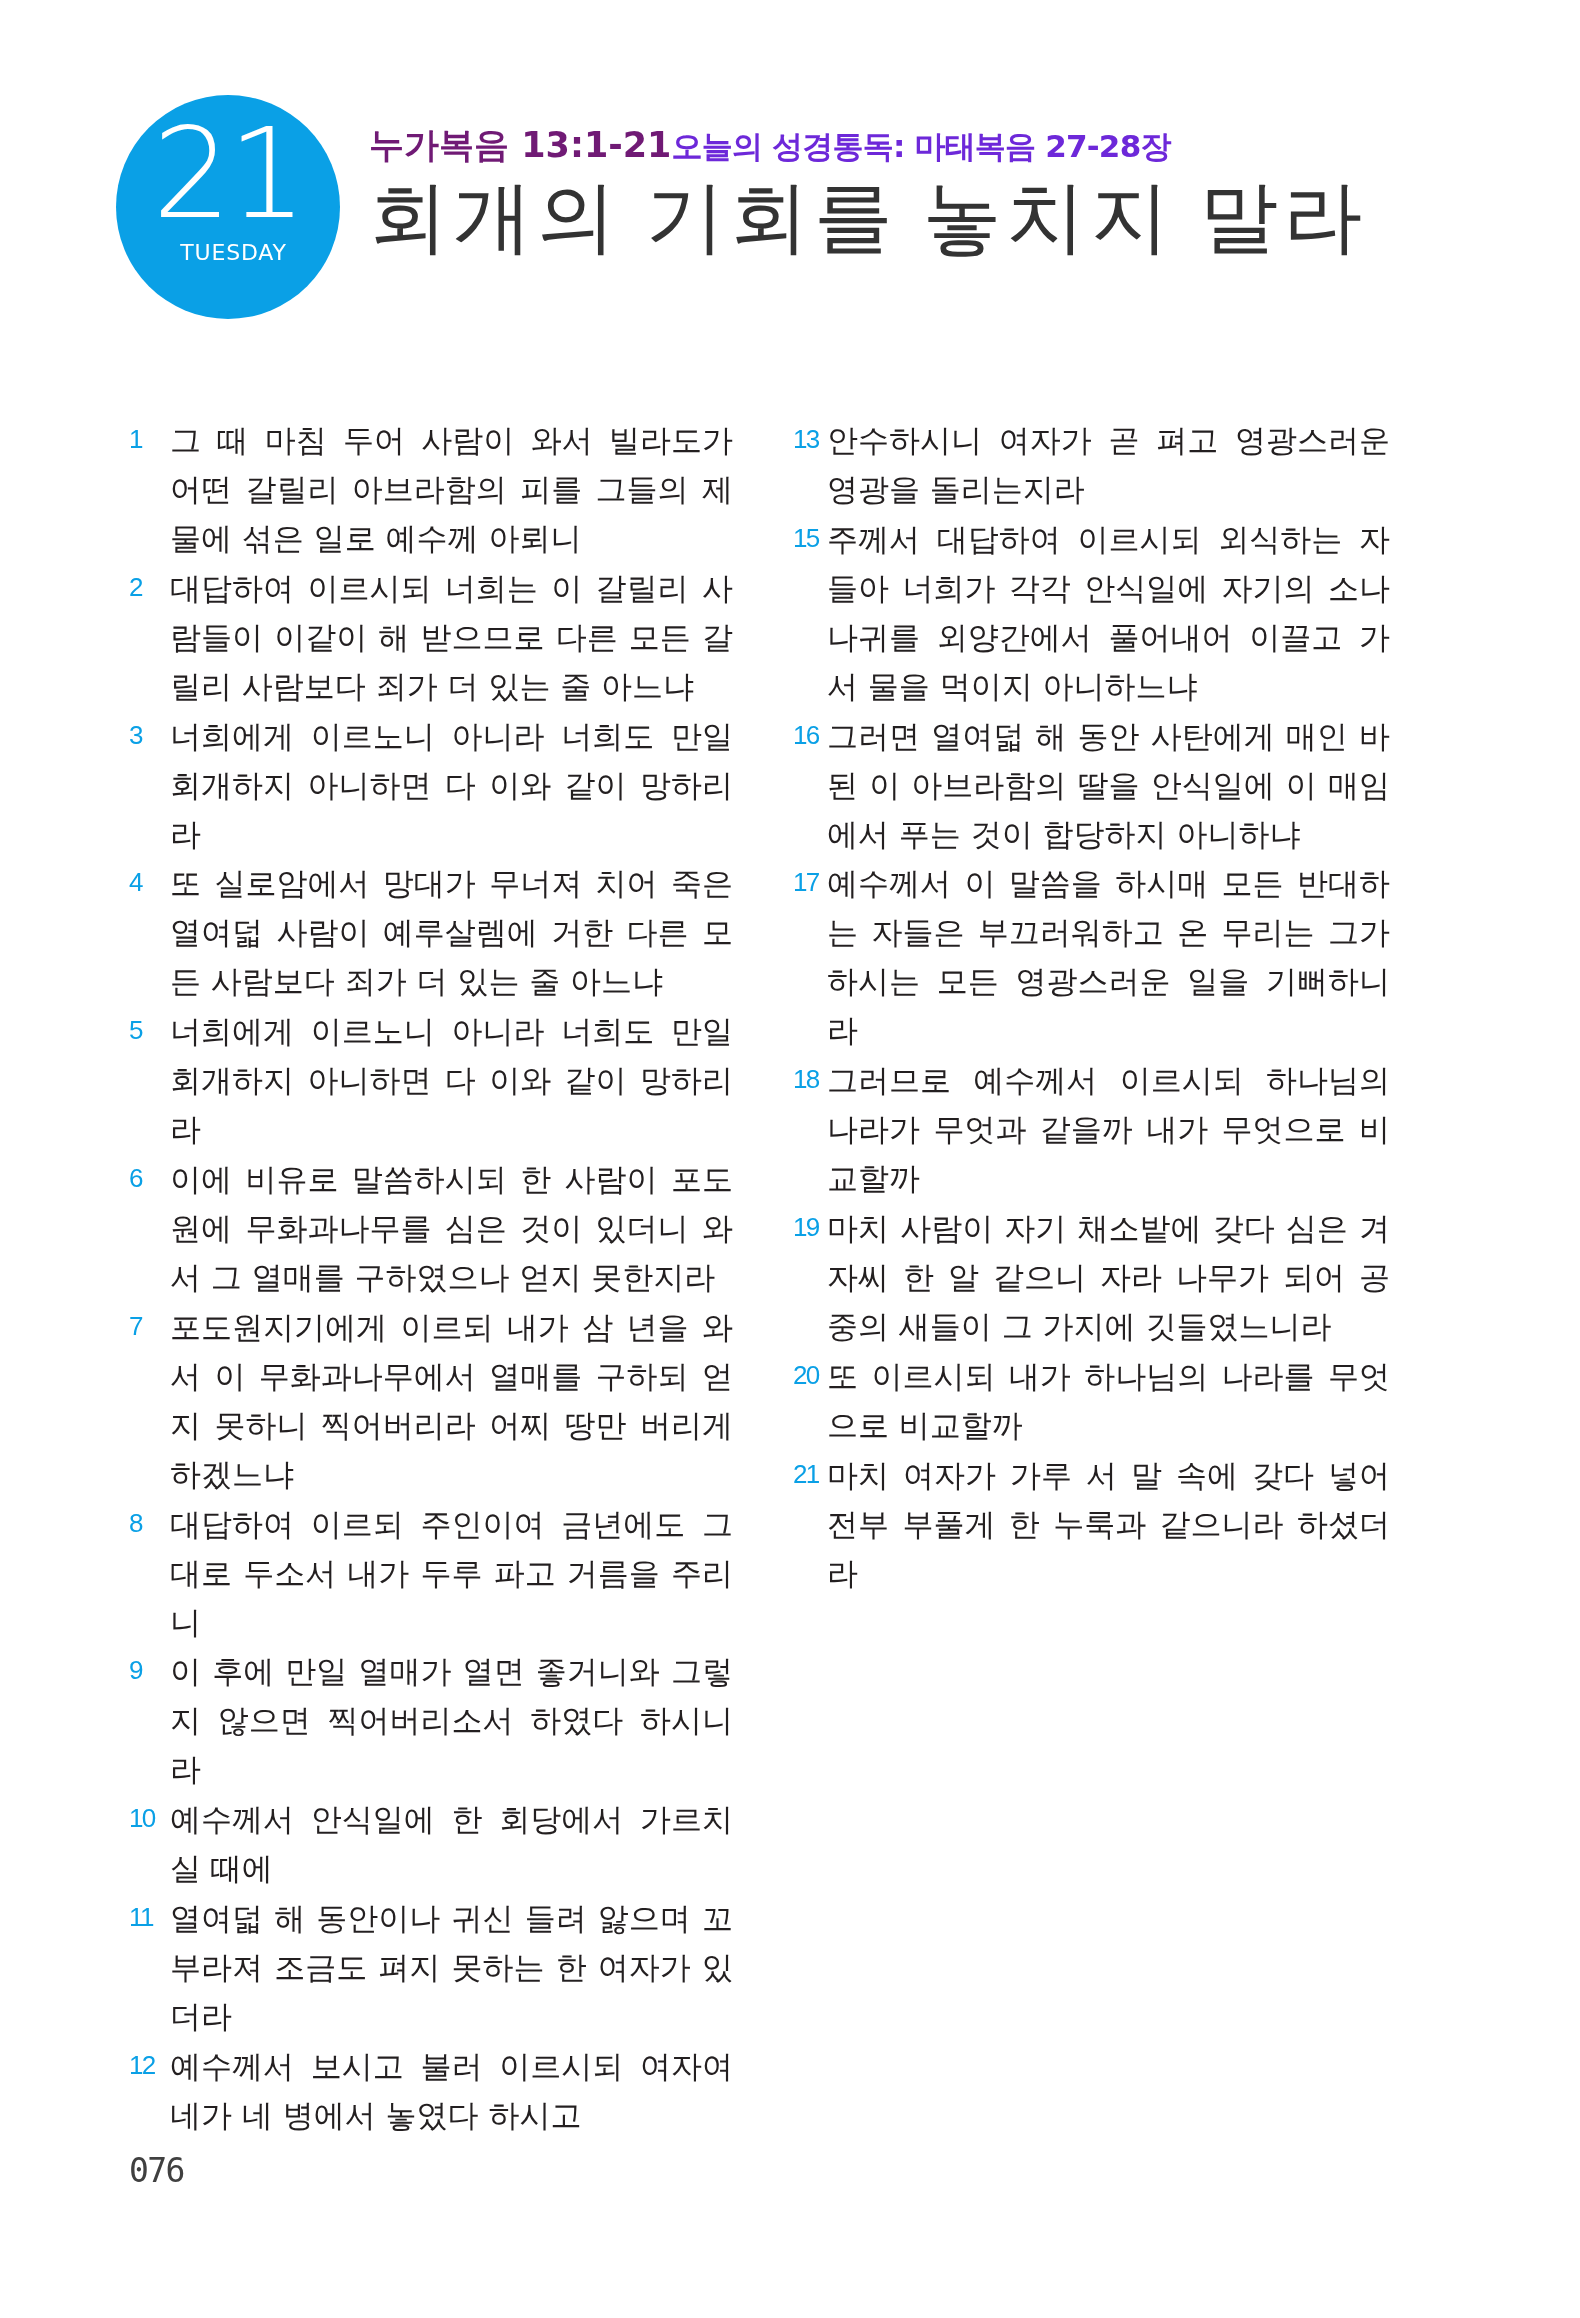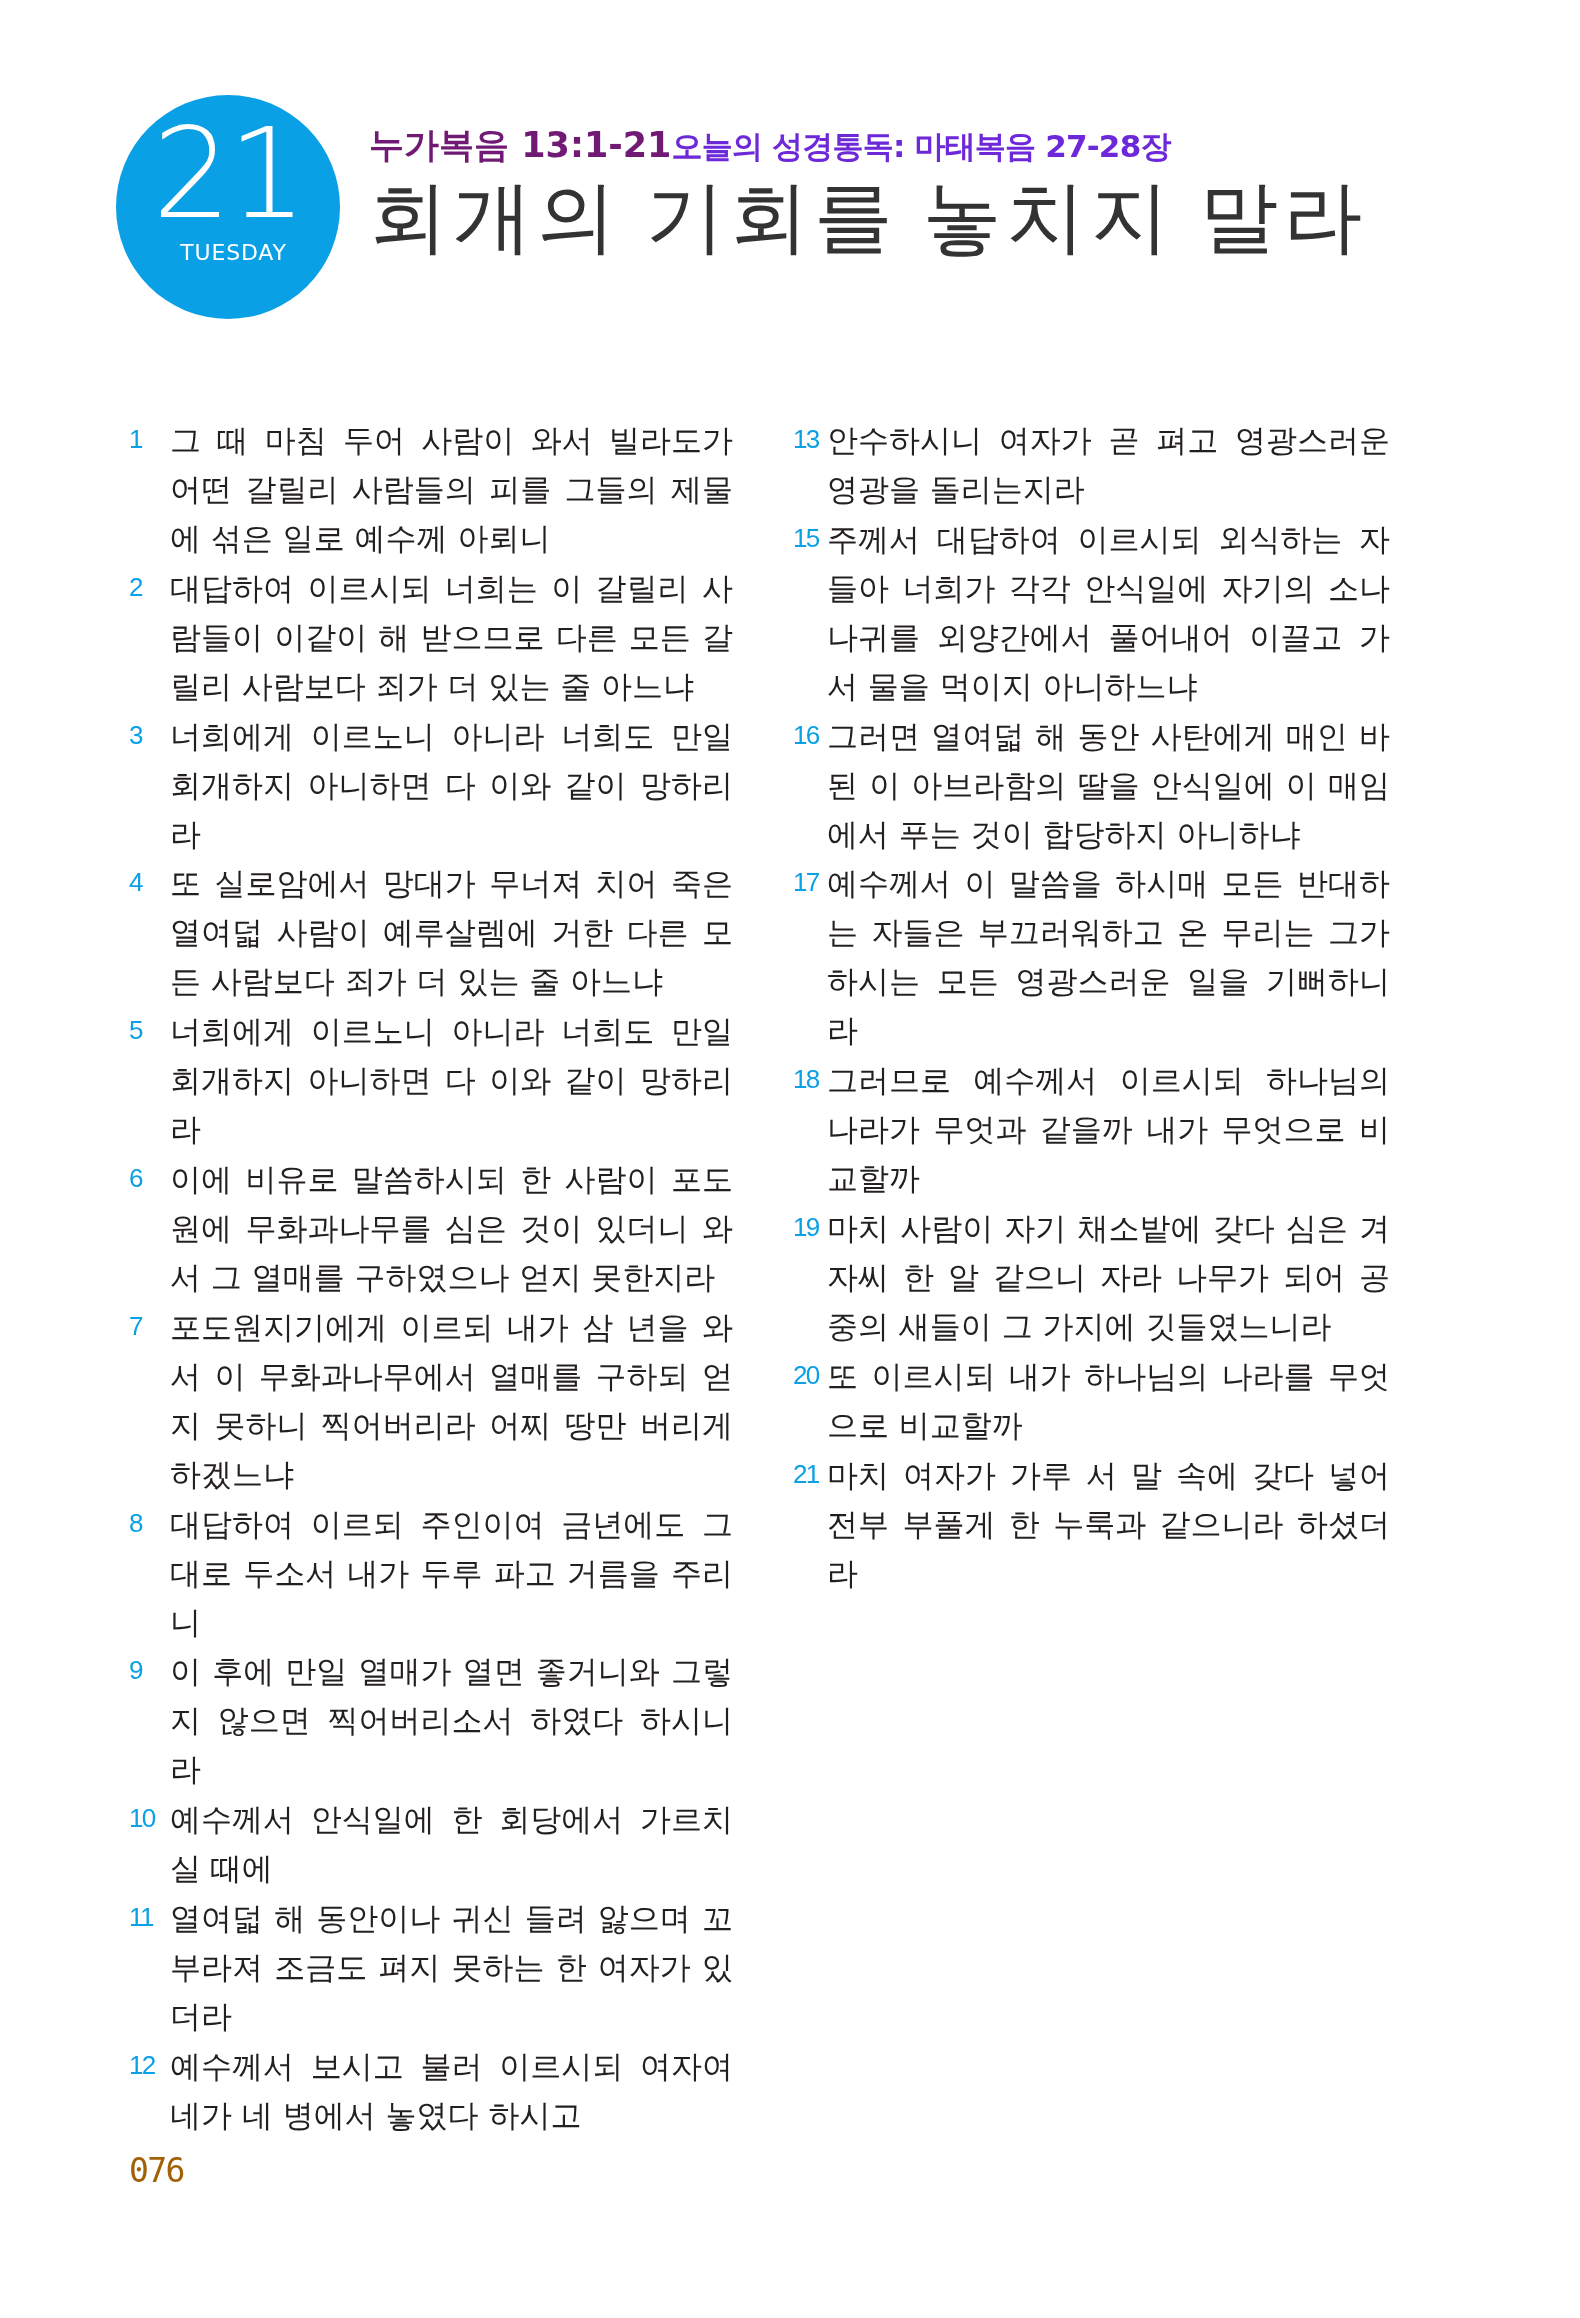"그 때 마침 두어 사람이" span.txt { text: 사람들의 -> 아브라함의 }
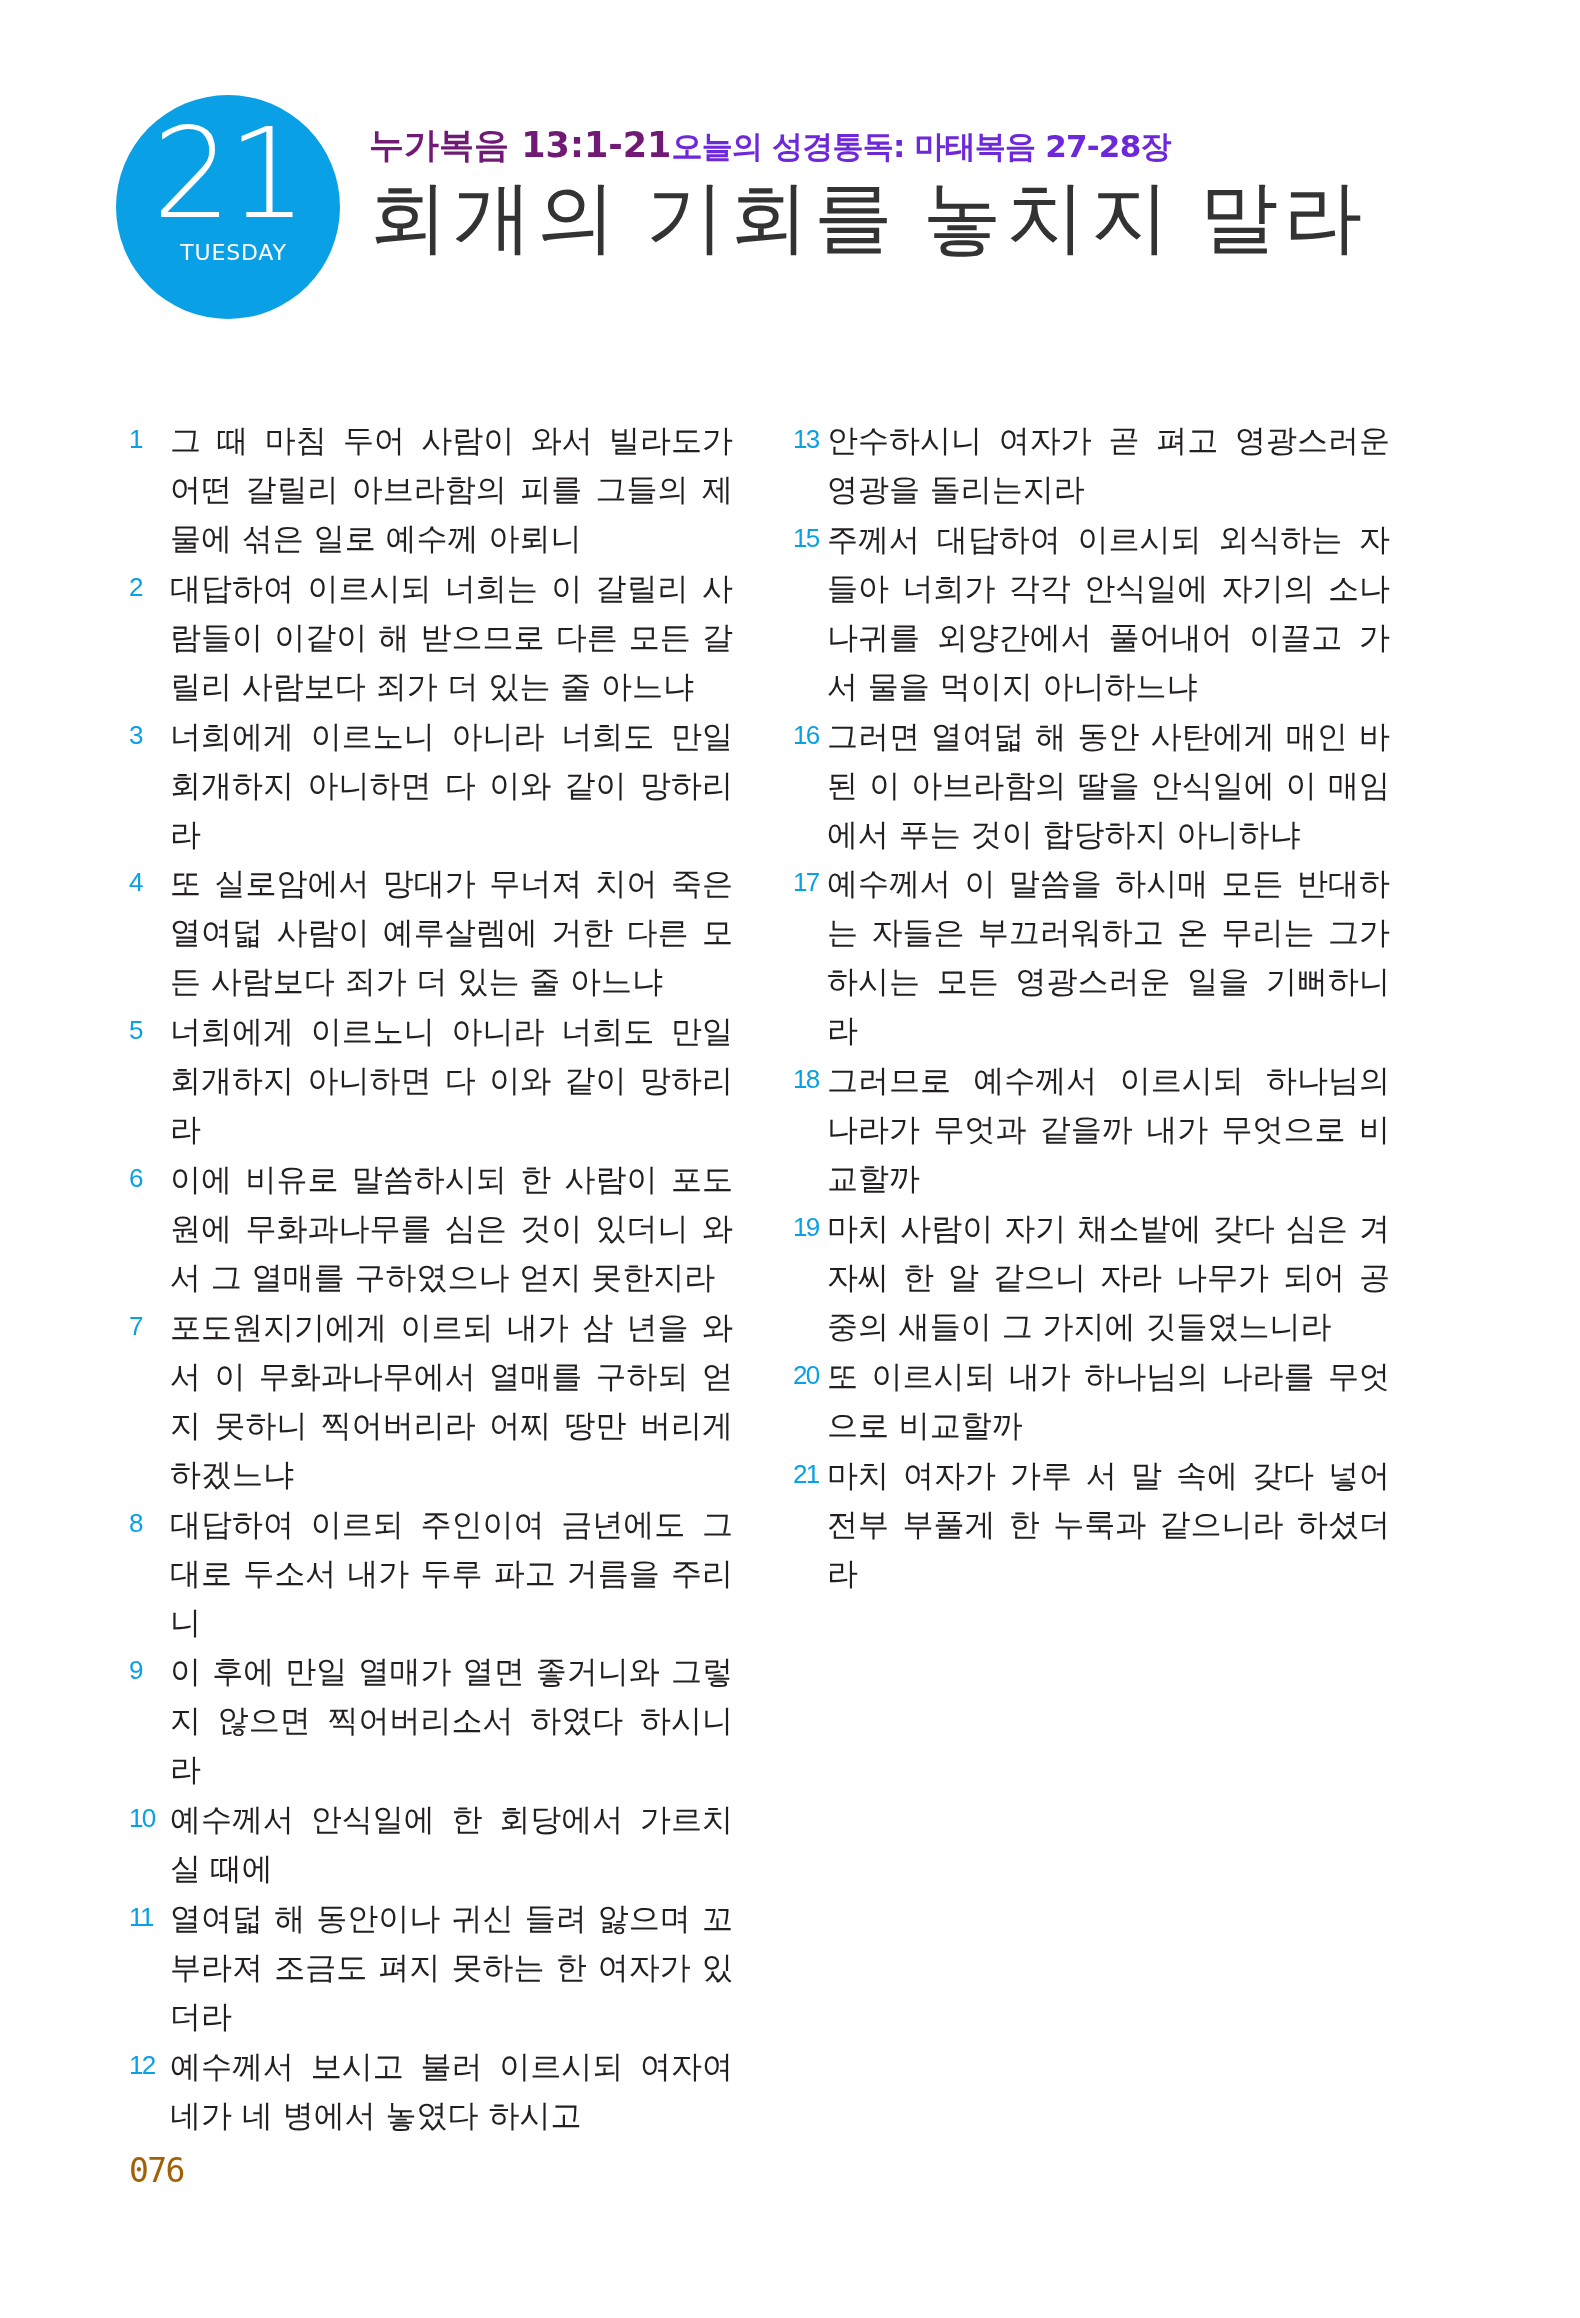"076" .page-number { color: #a16207 -> #404040 }
